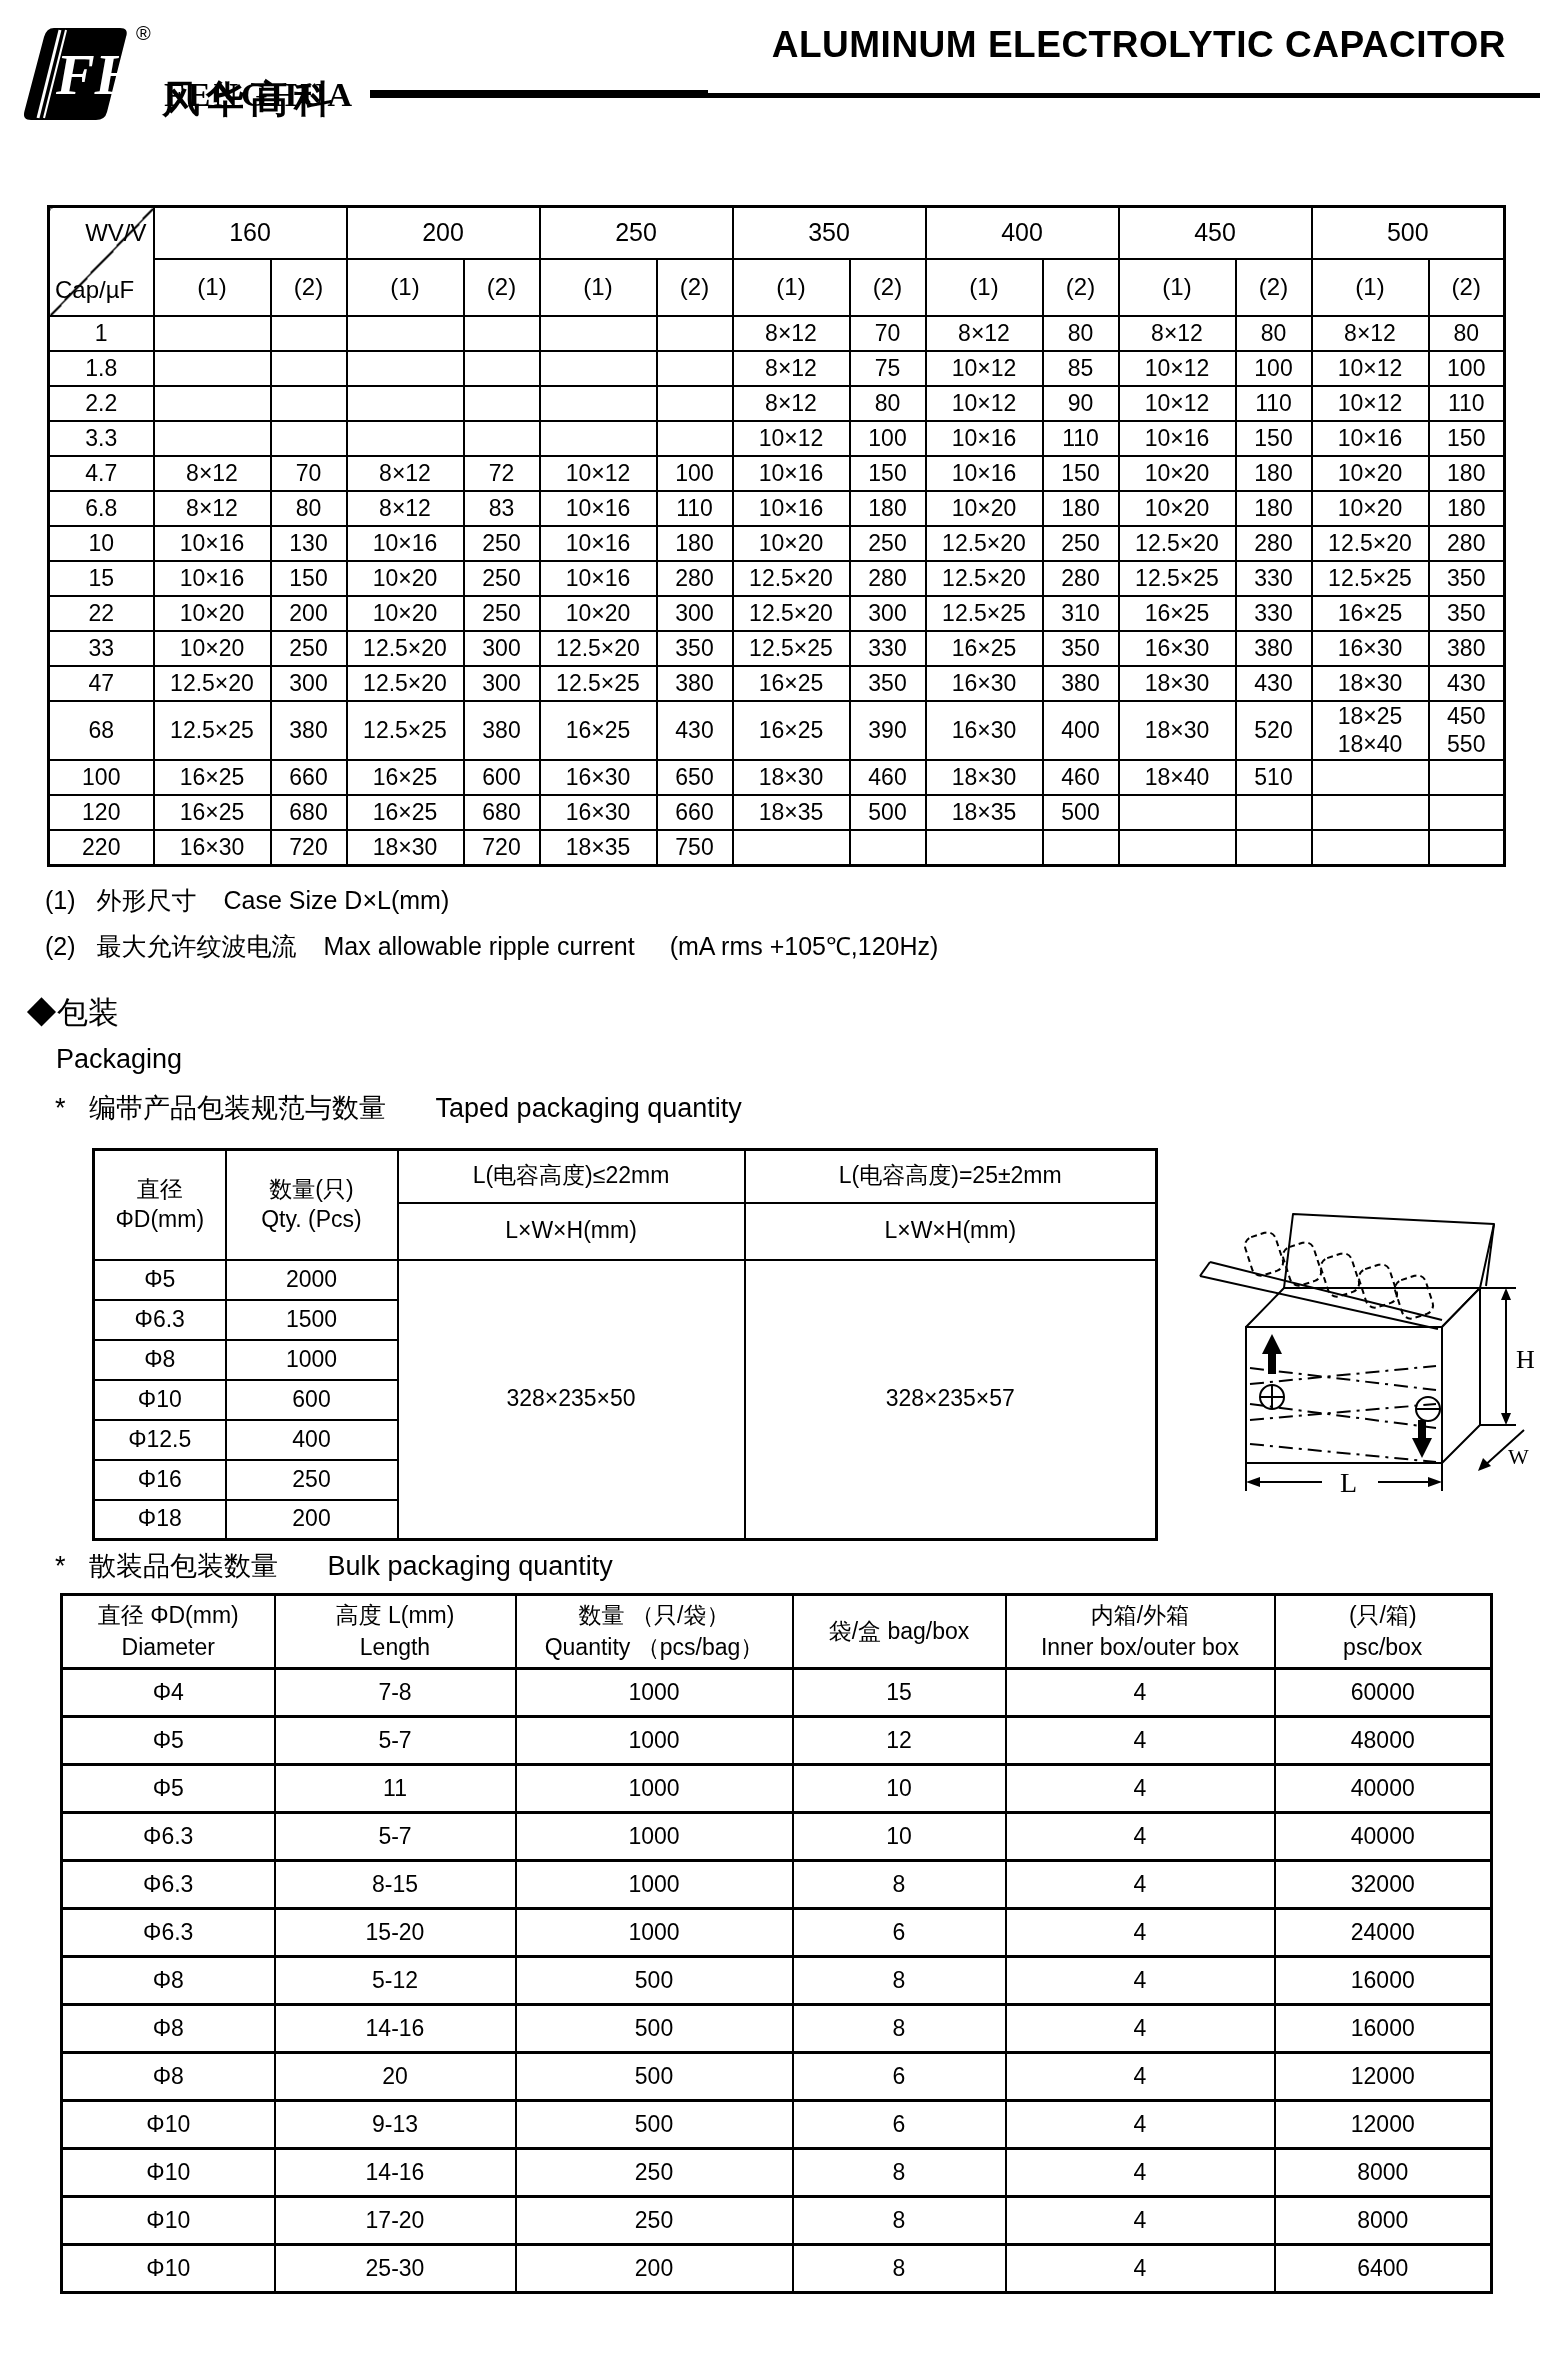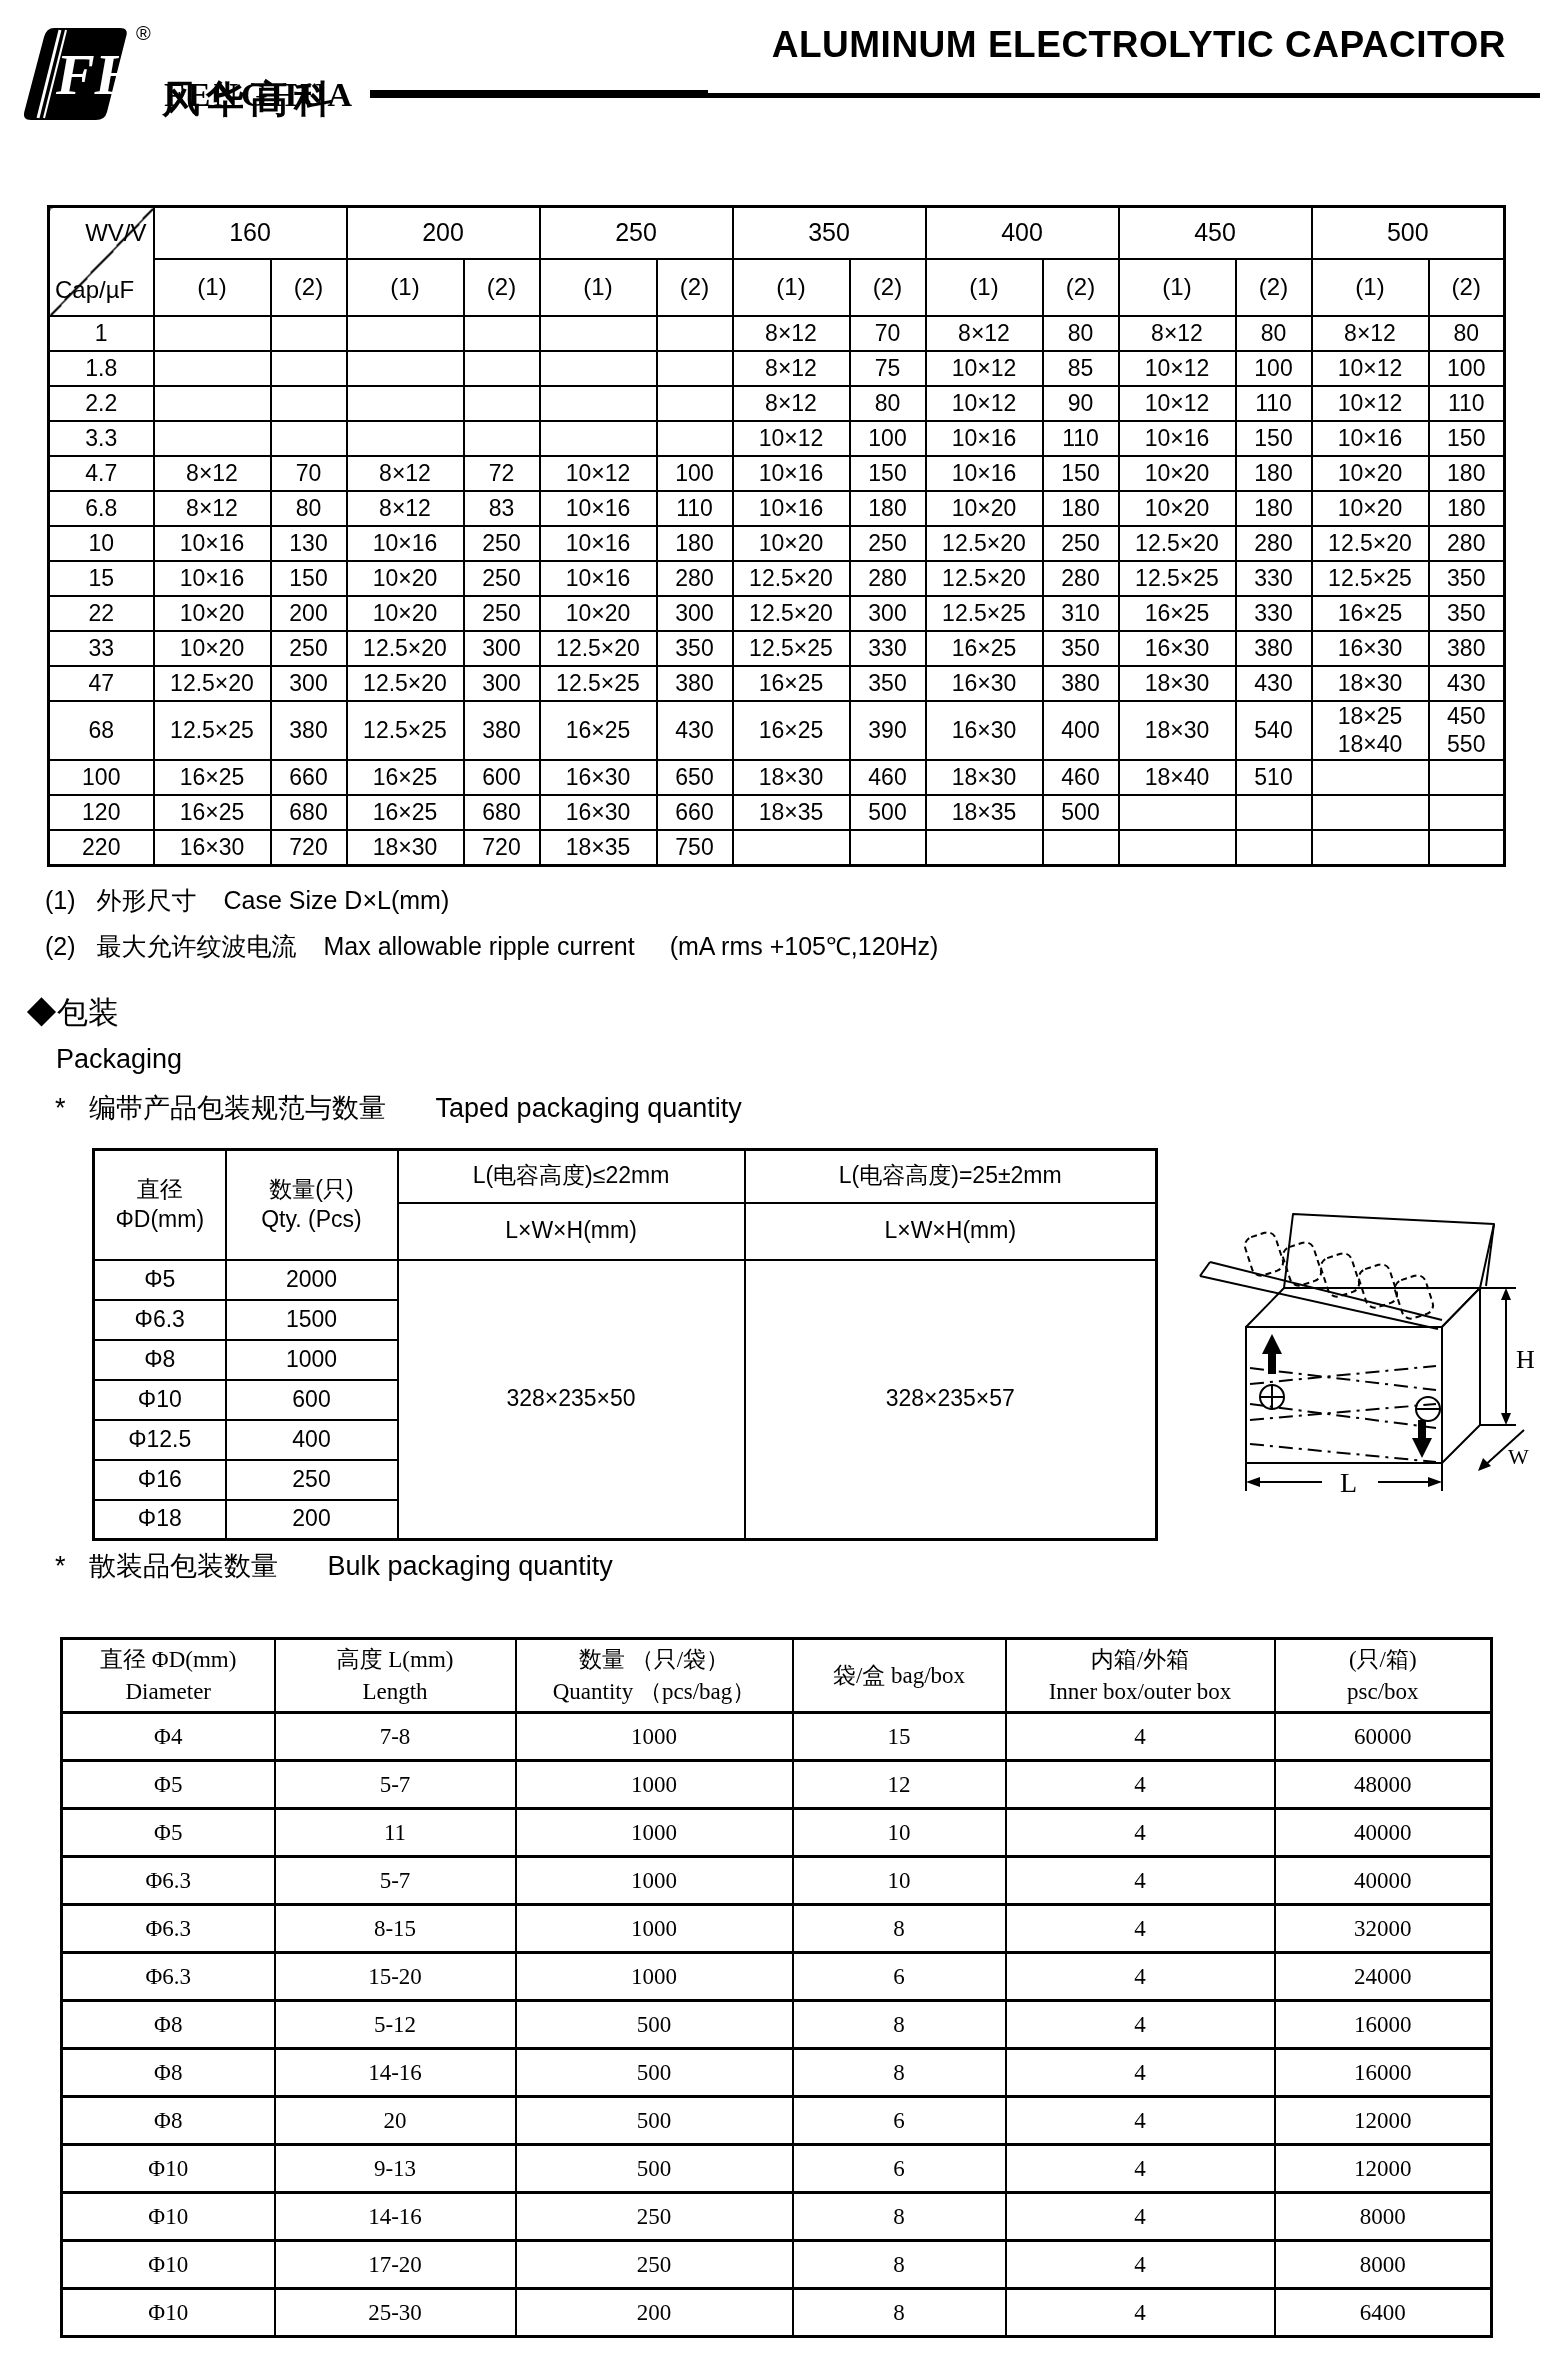"540" td { text: 540 -> 520 }
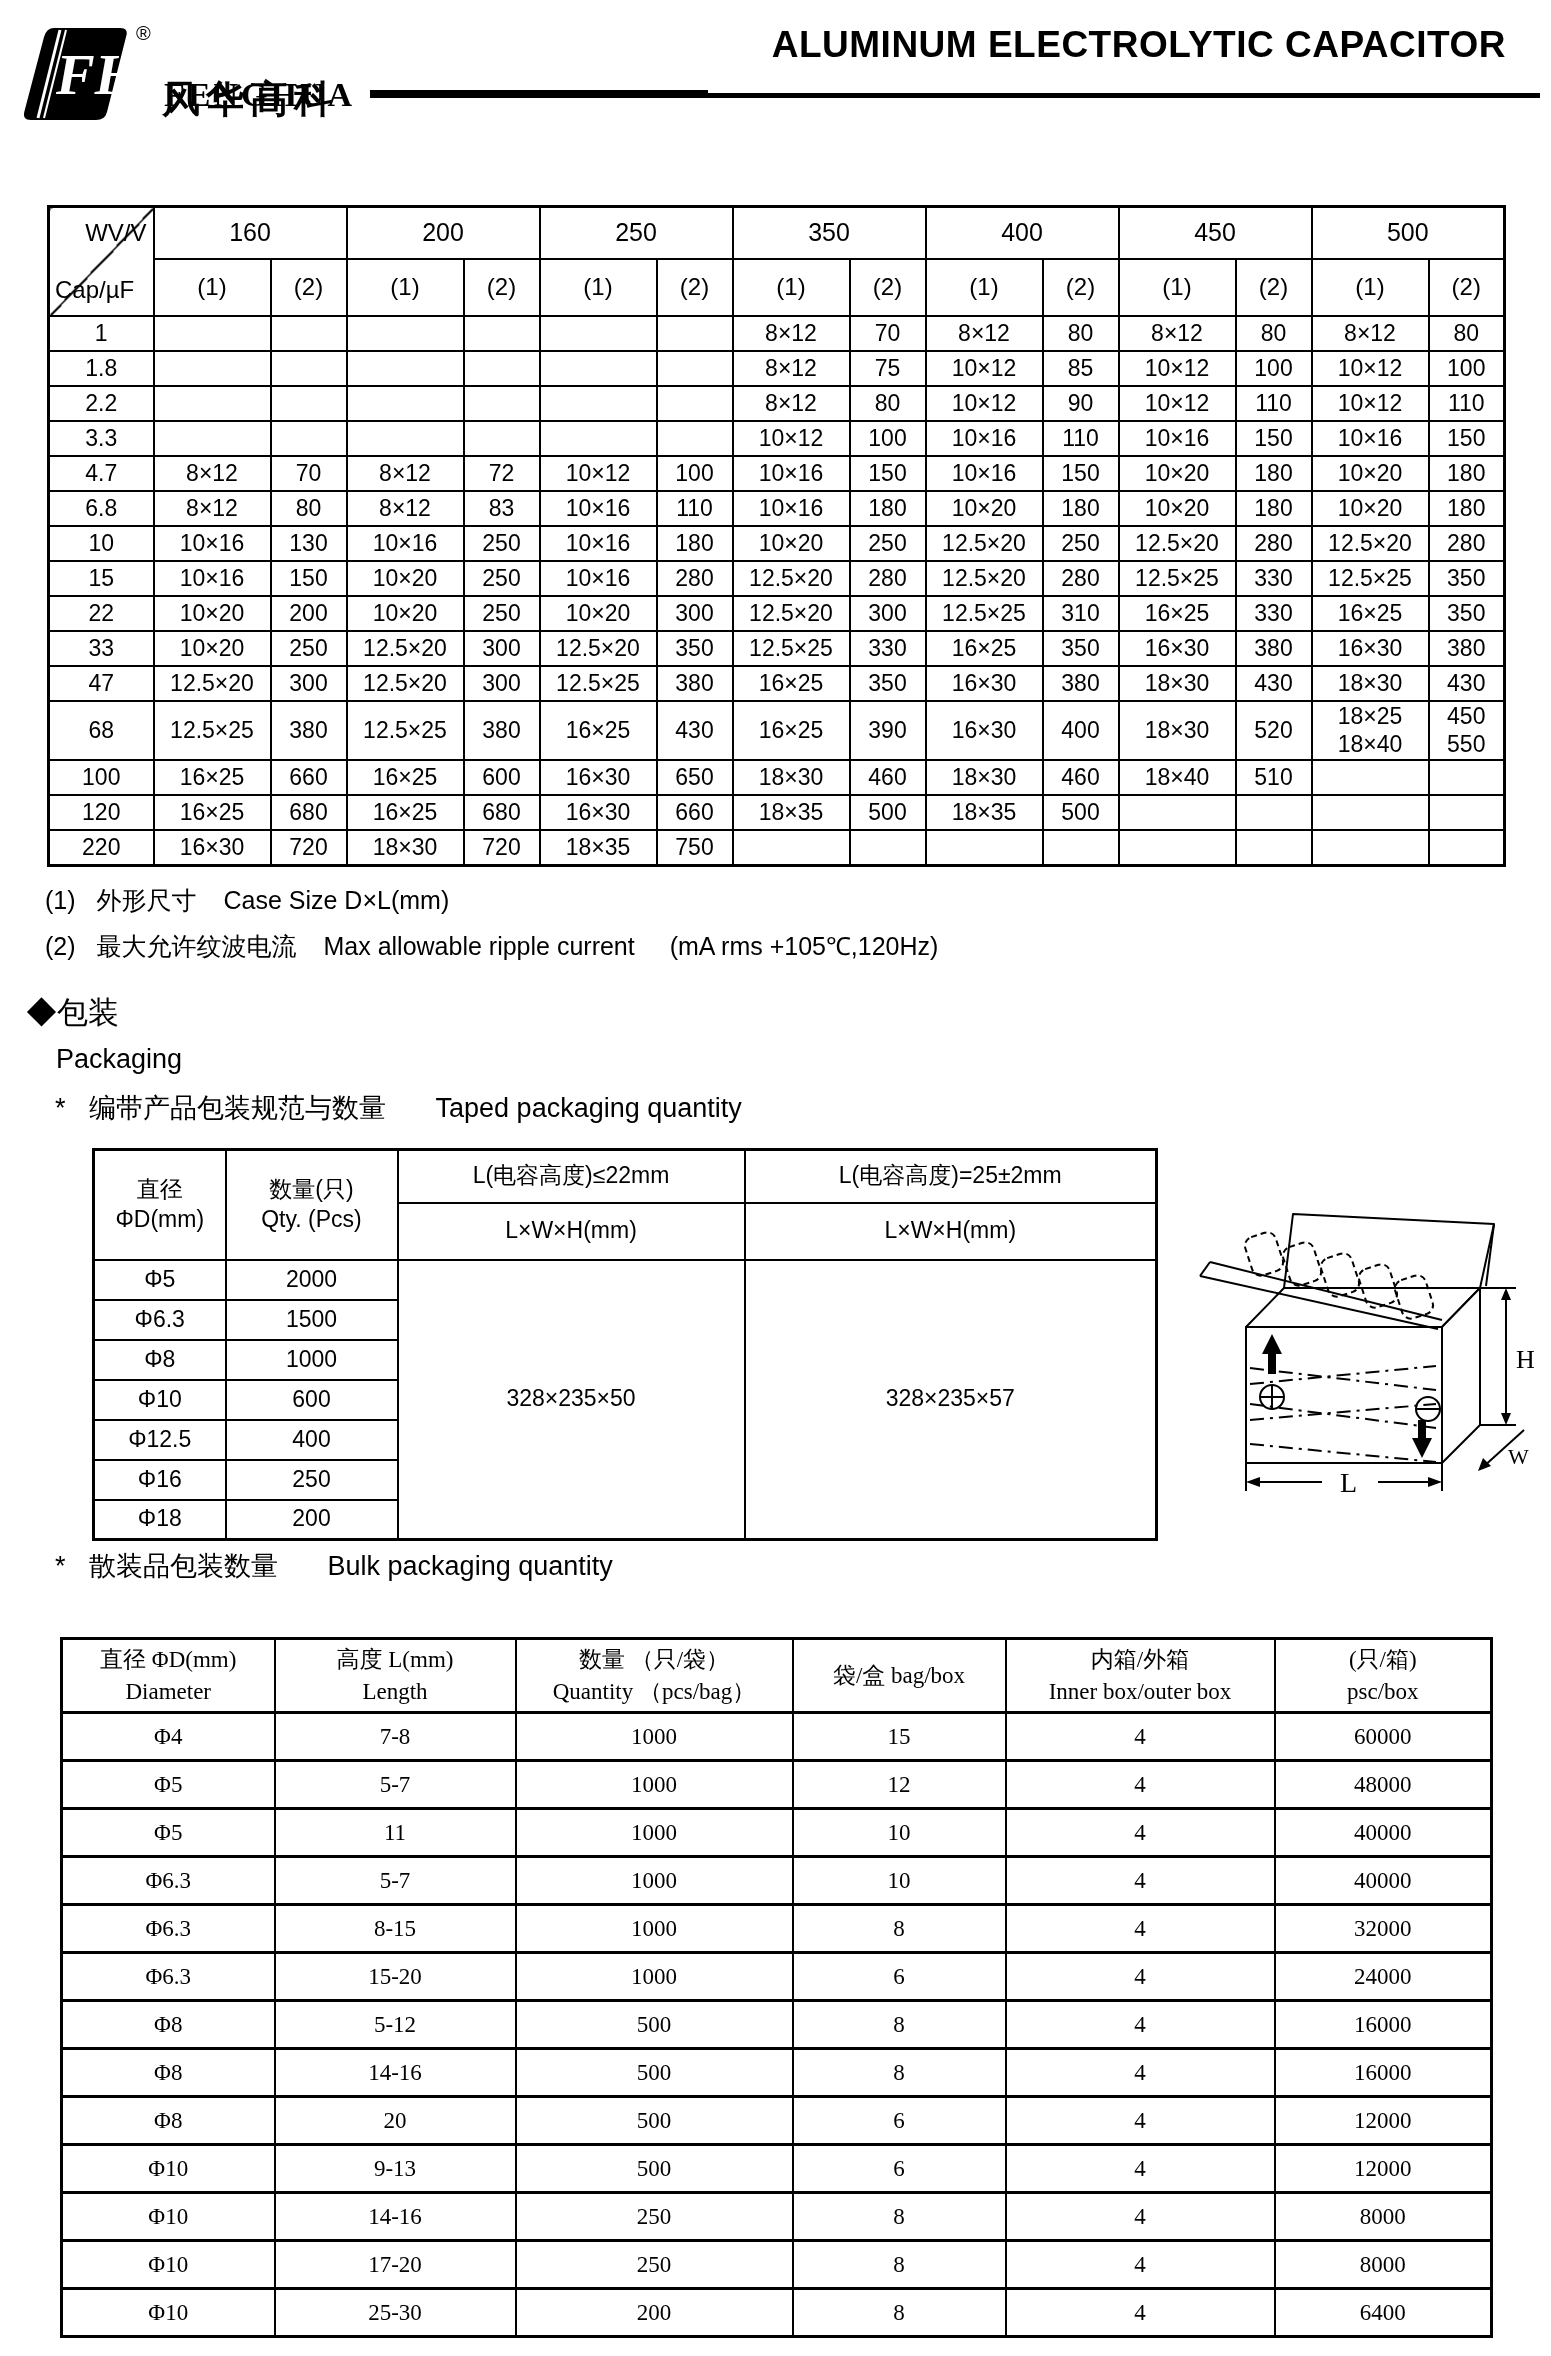"直径 ΦD(mm)" .bulk-wrap { font-family: Liberation Serif, serif -> none; top: 1637px -> 1593px }
